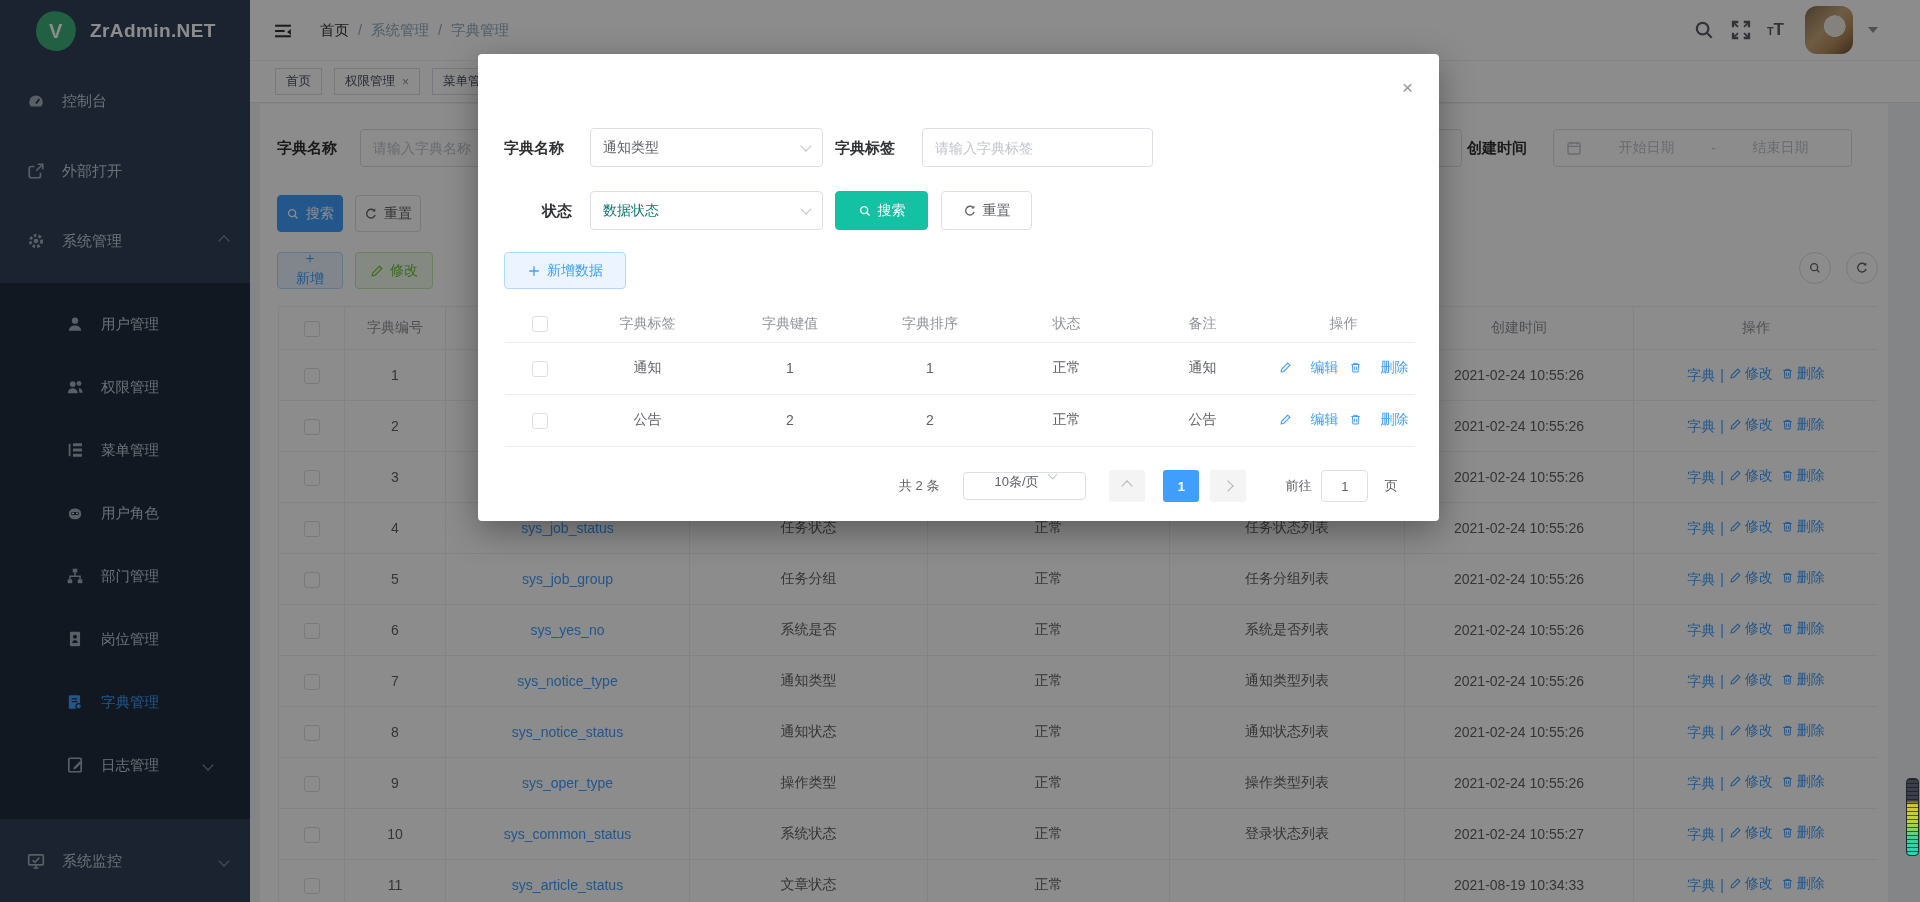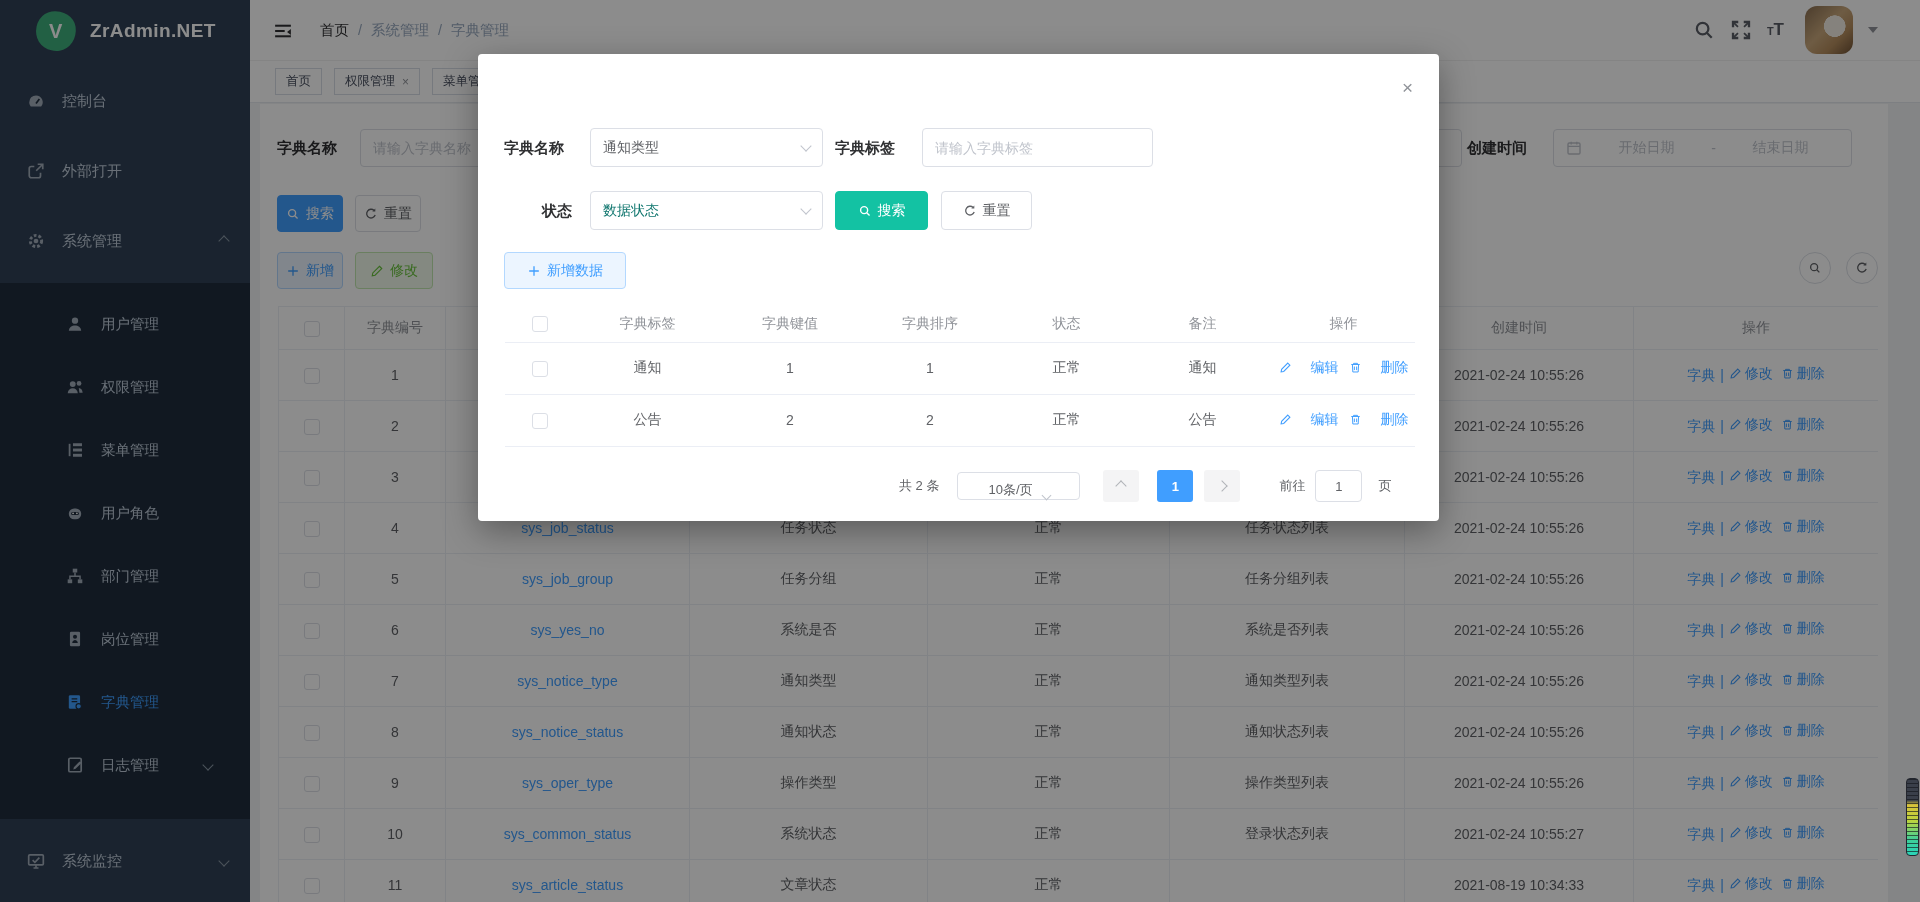"新增" button.btn { flex-direction: none -> column }
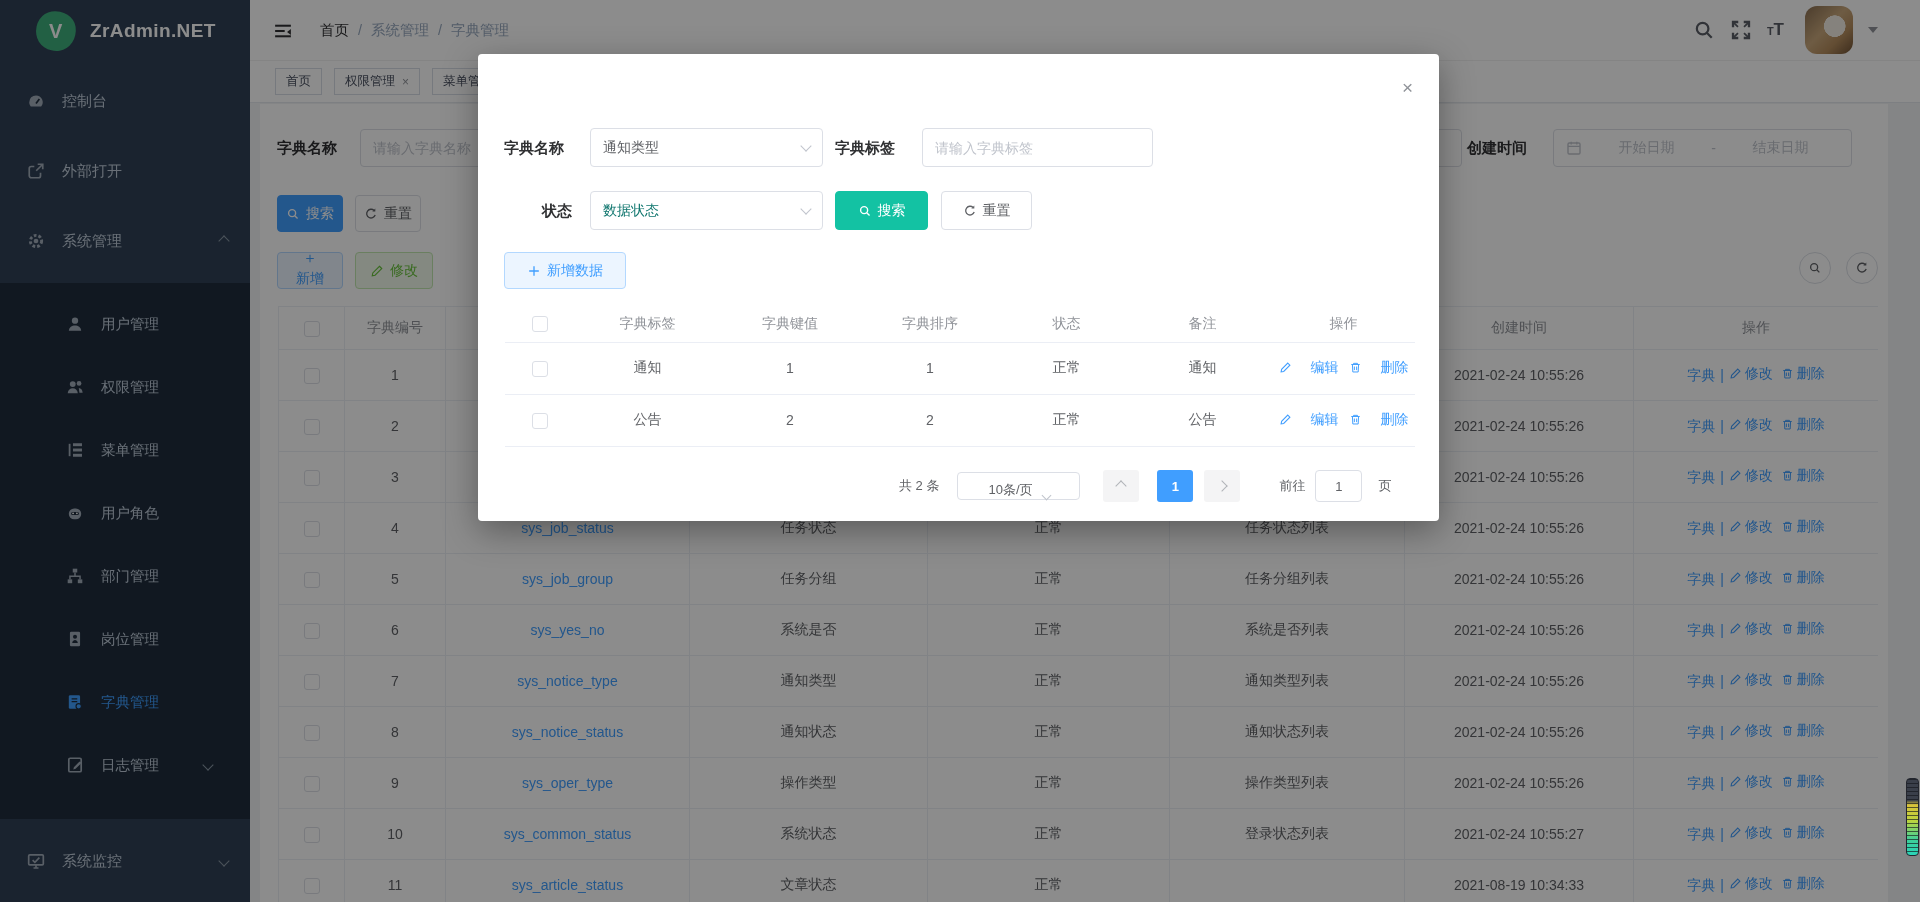"共 2 条" .pag-total { margin-right: 18px -> 24px }
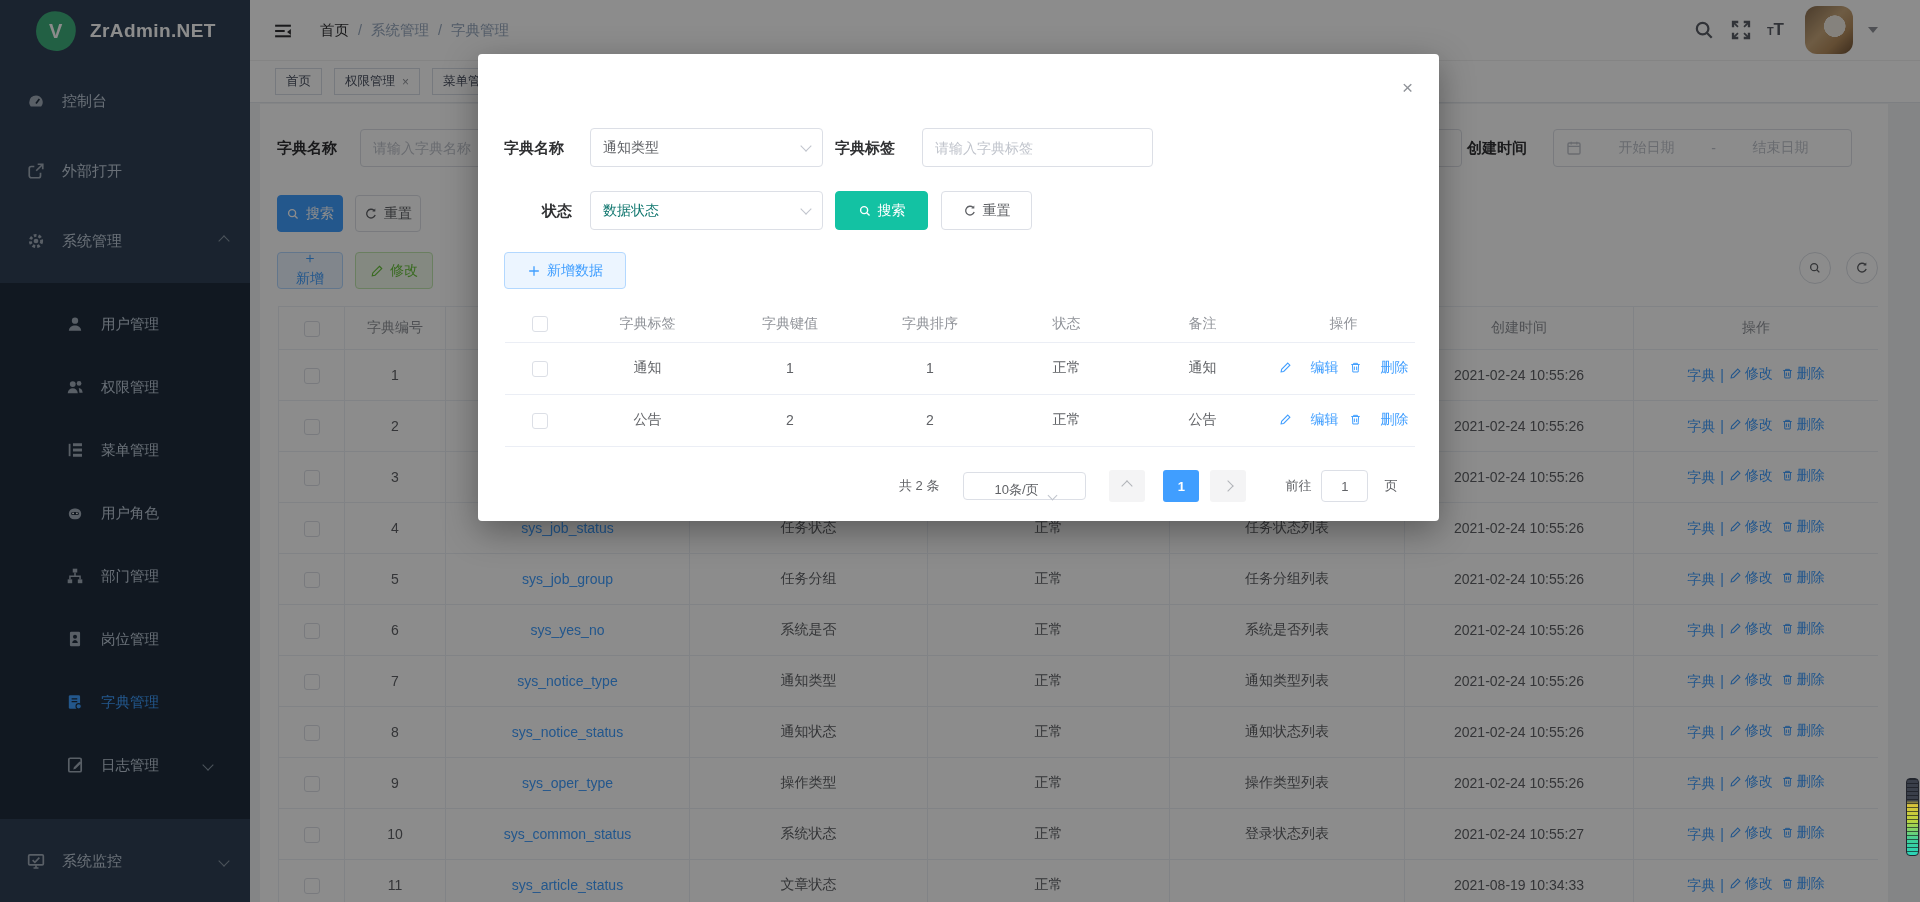"10条/页" .pag-size { align-items: flex-end -> flex-start }
